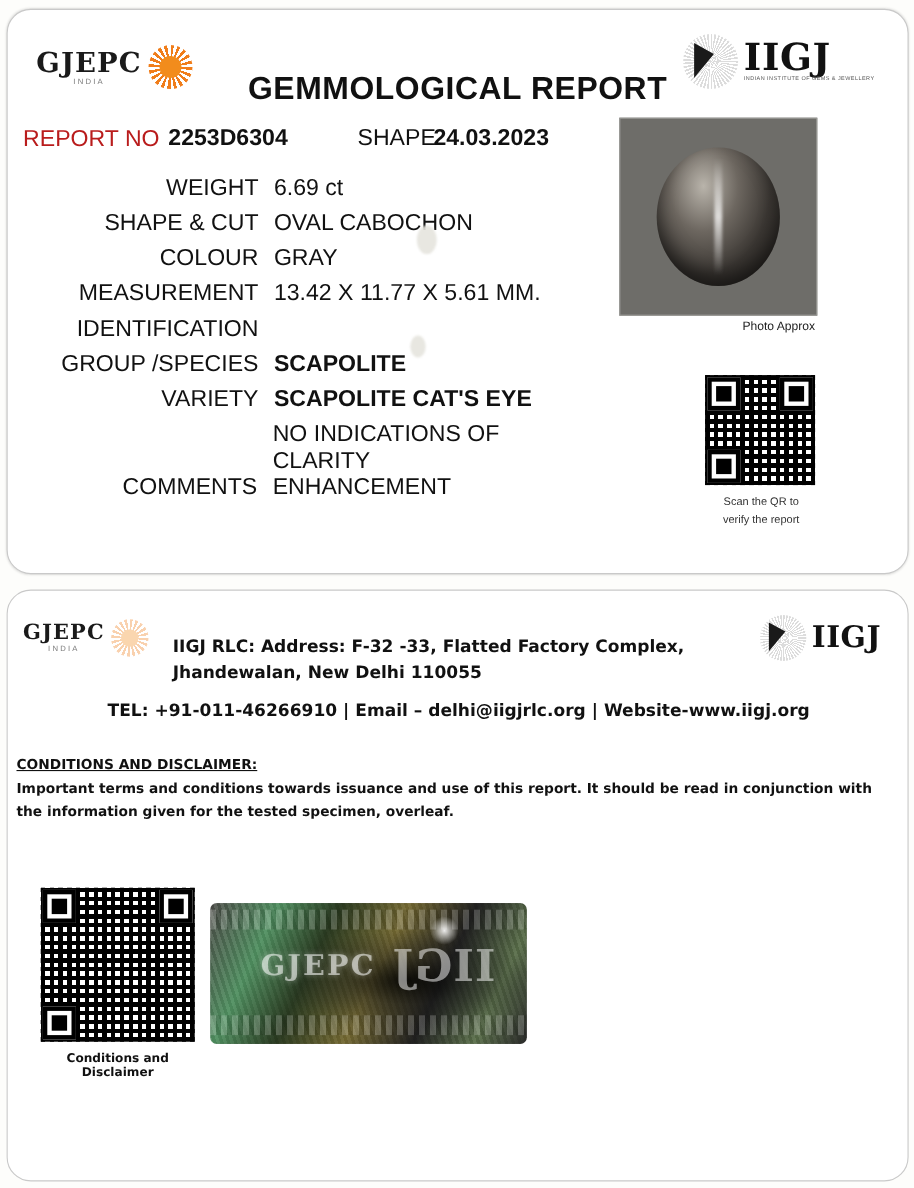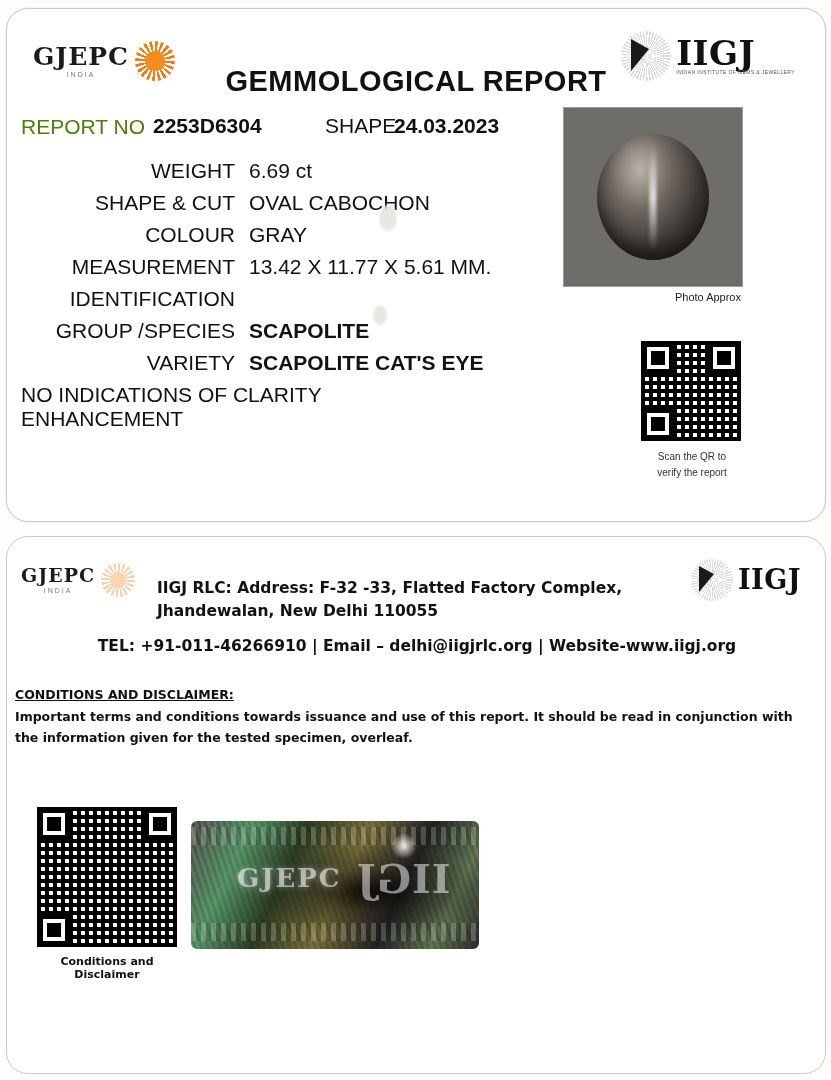"REPORT NO" .report-no-label { color: #4d7c0f -> #b91c1c }
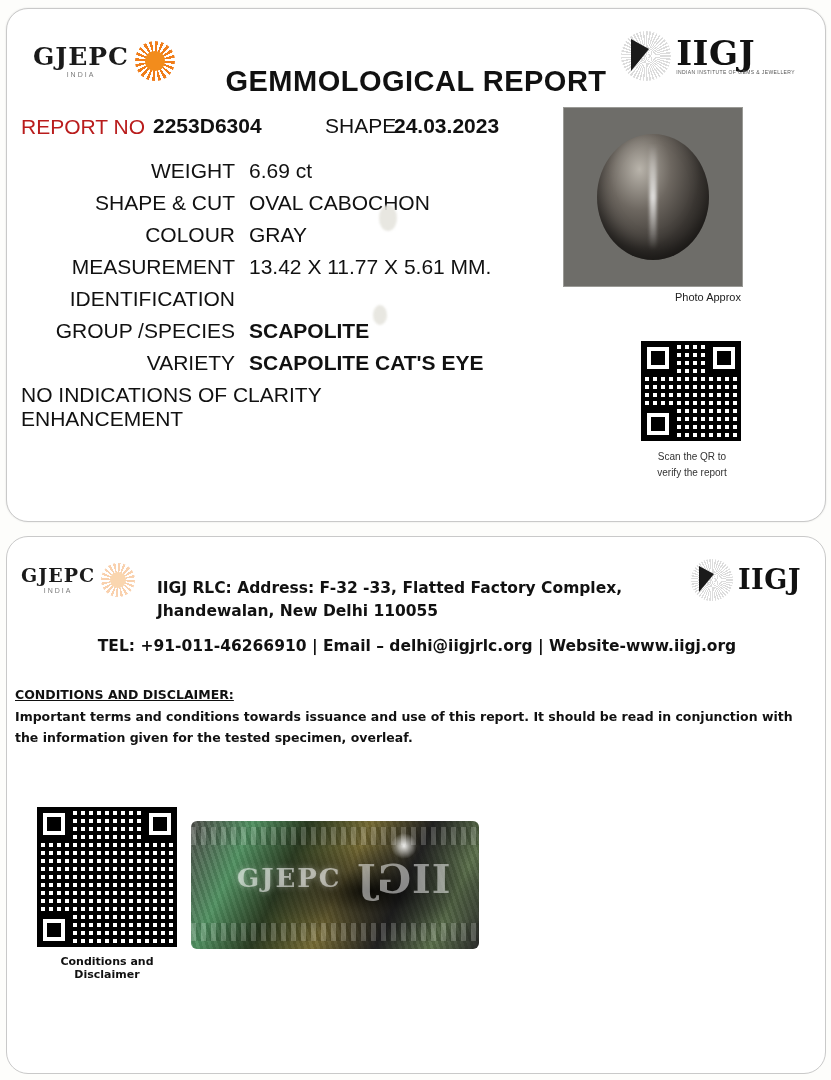"COMMENTS" div.spec-label { html: none -> <div>COMMENTS</div> }
